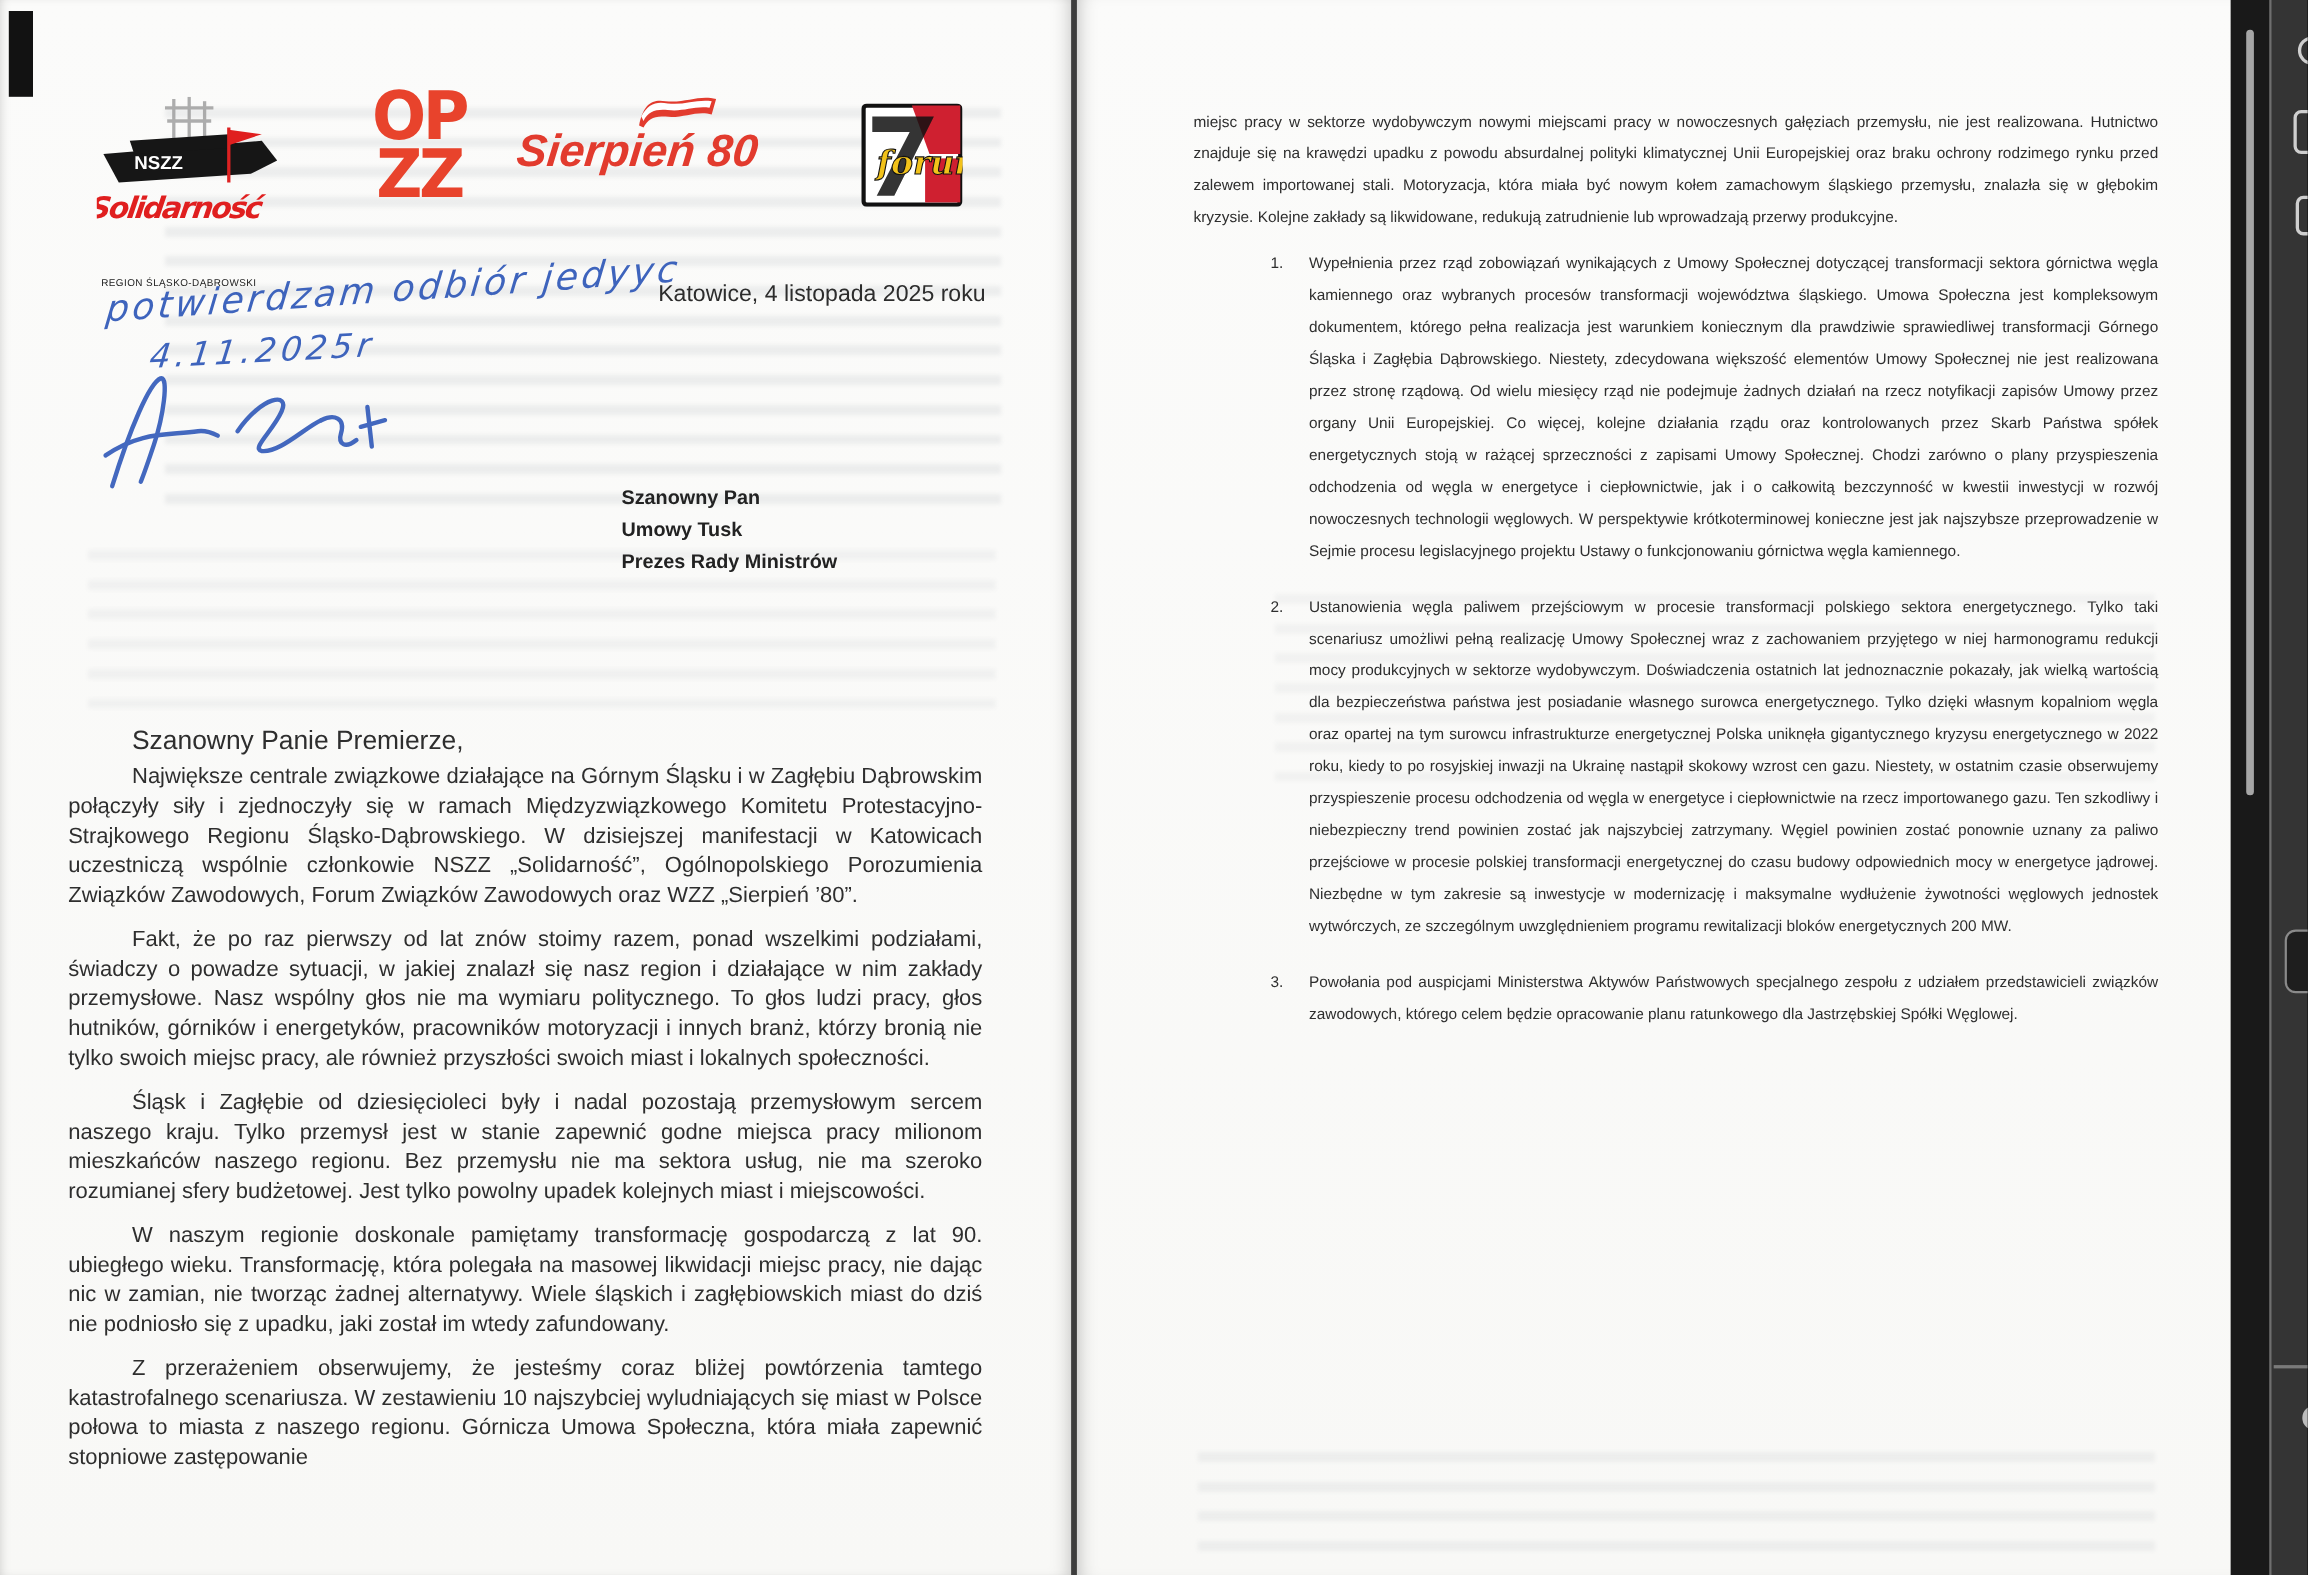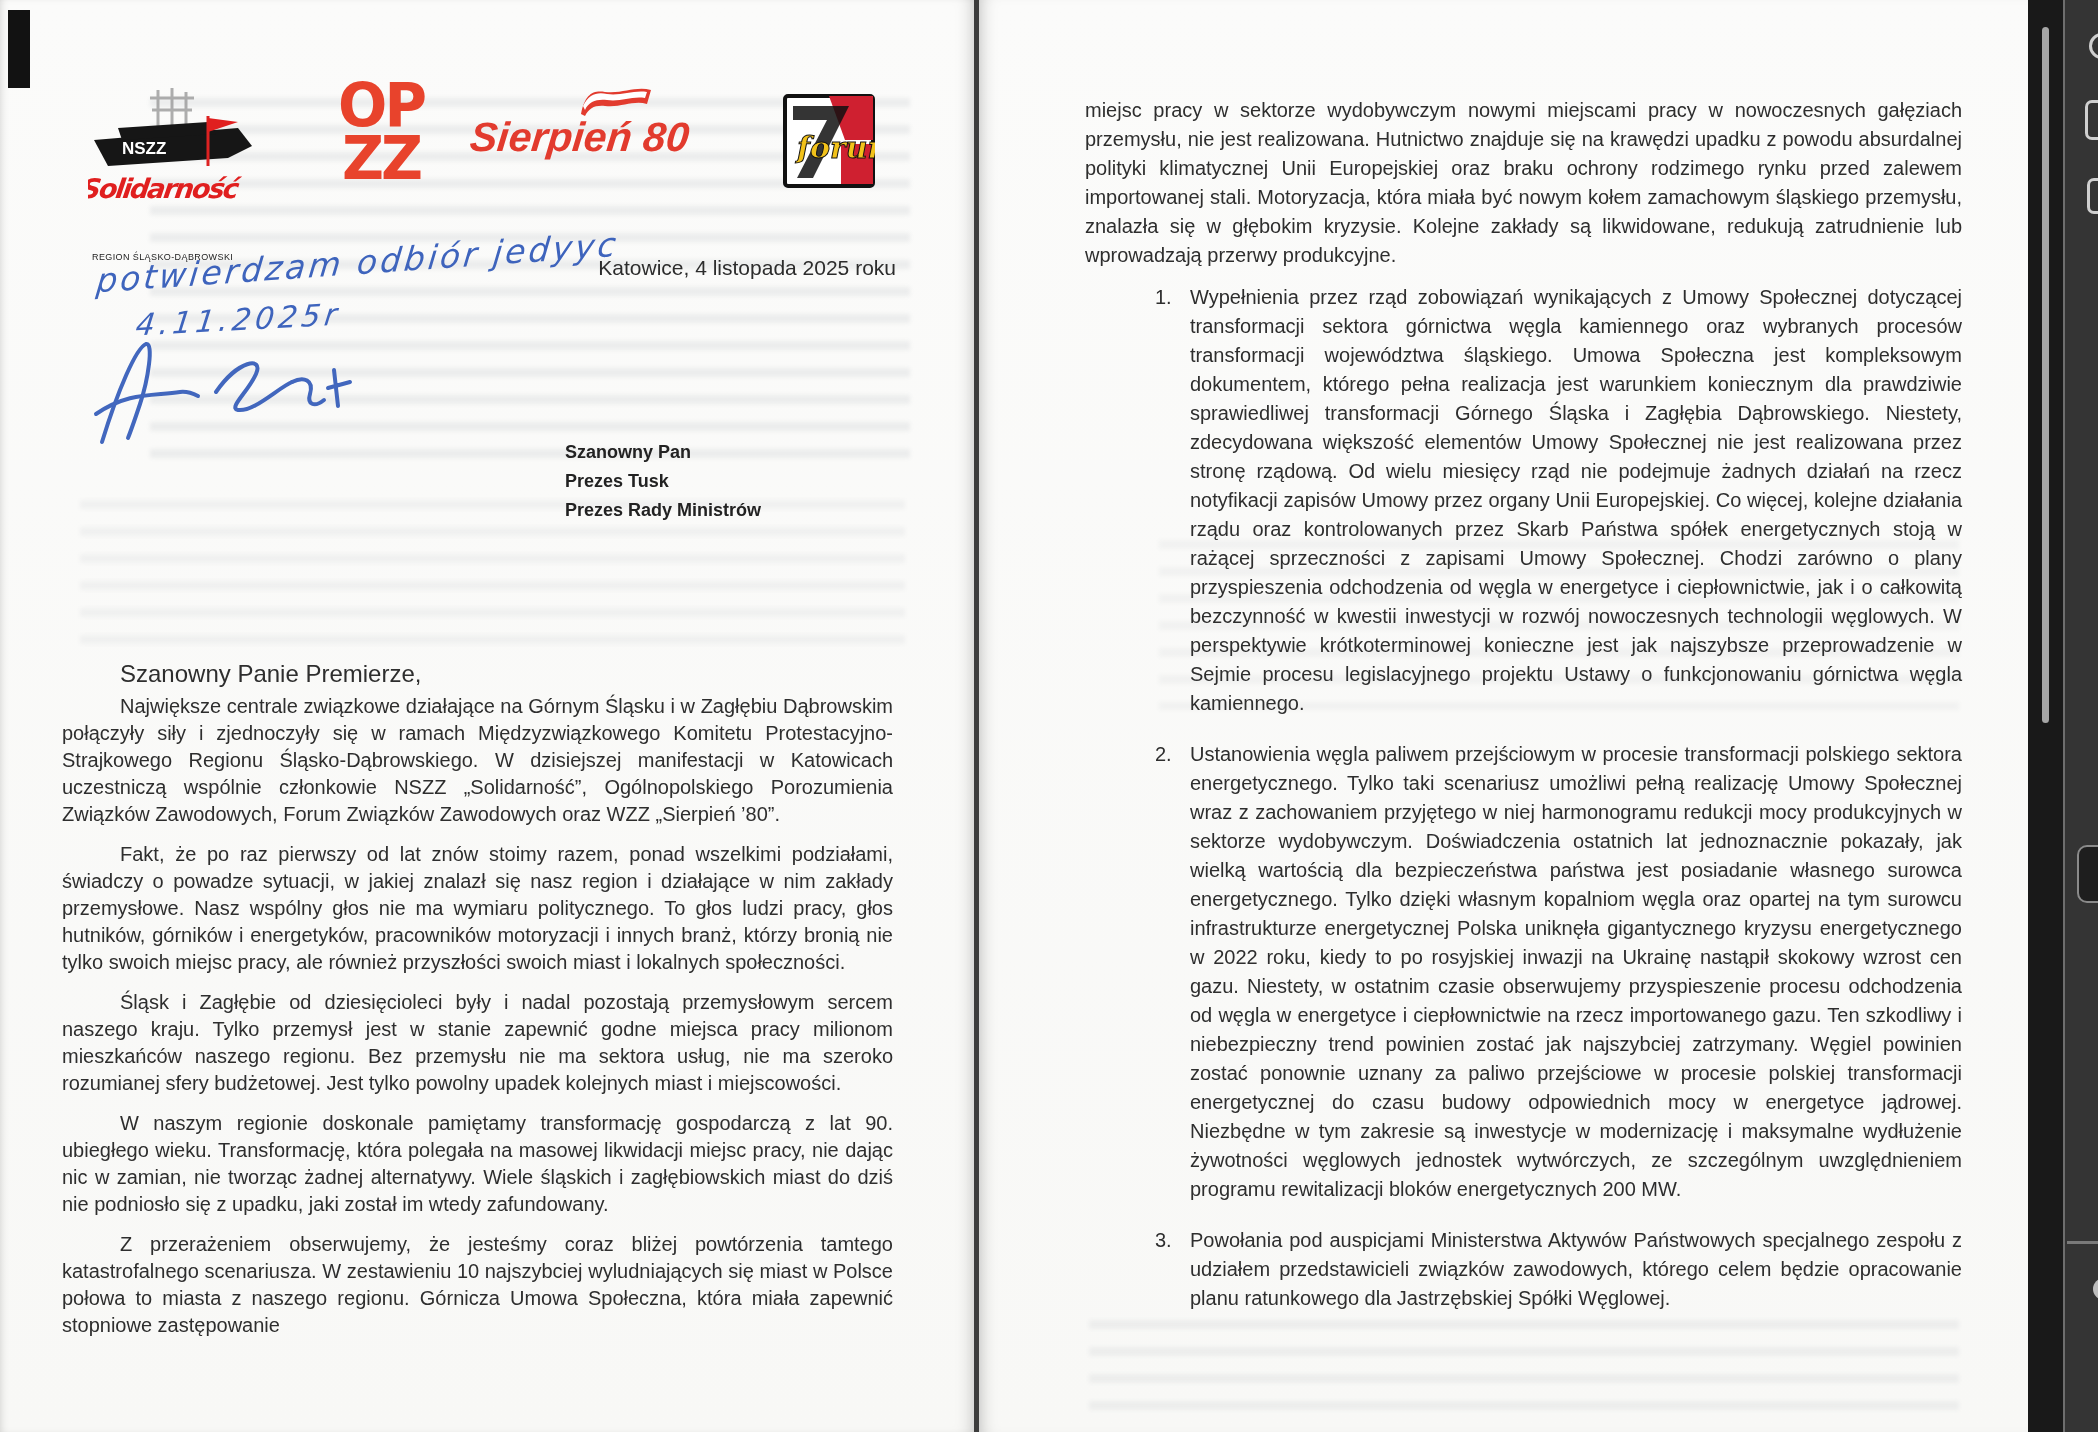"miejsc pracy w sektorze wydobywczym" #right-col { font-size: 20px -> 14px }
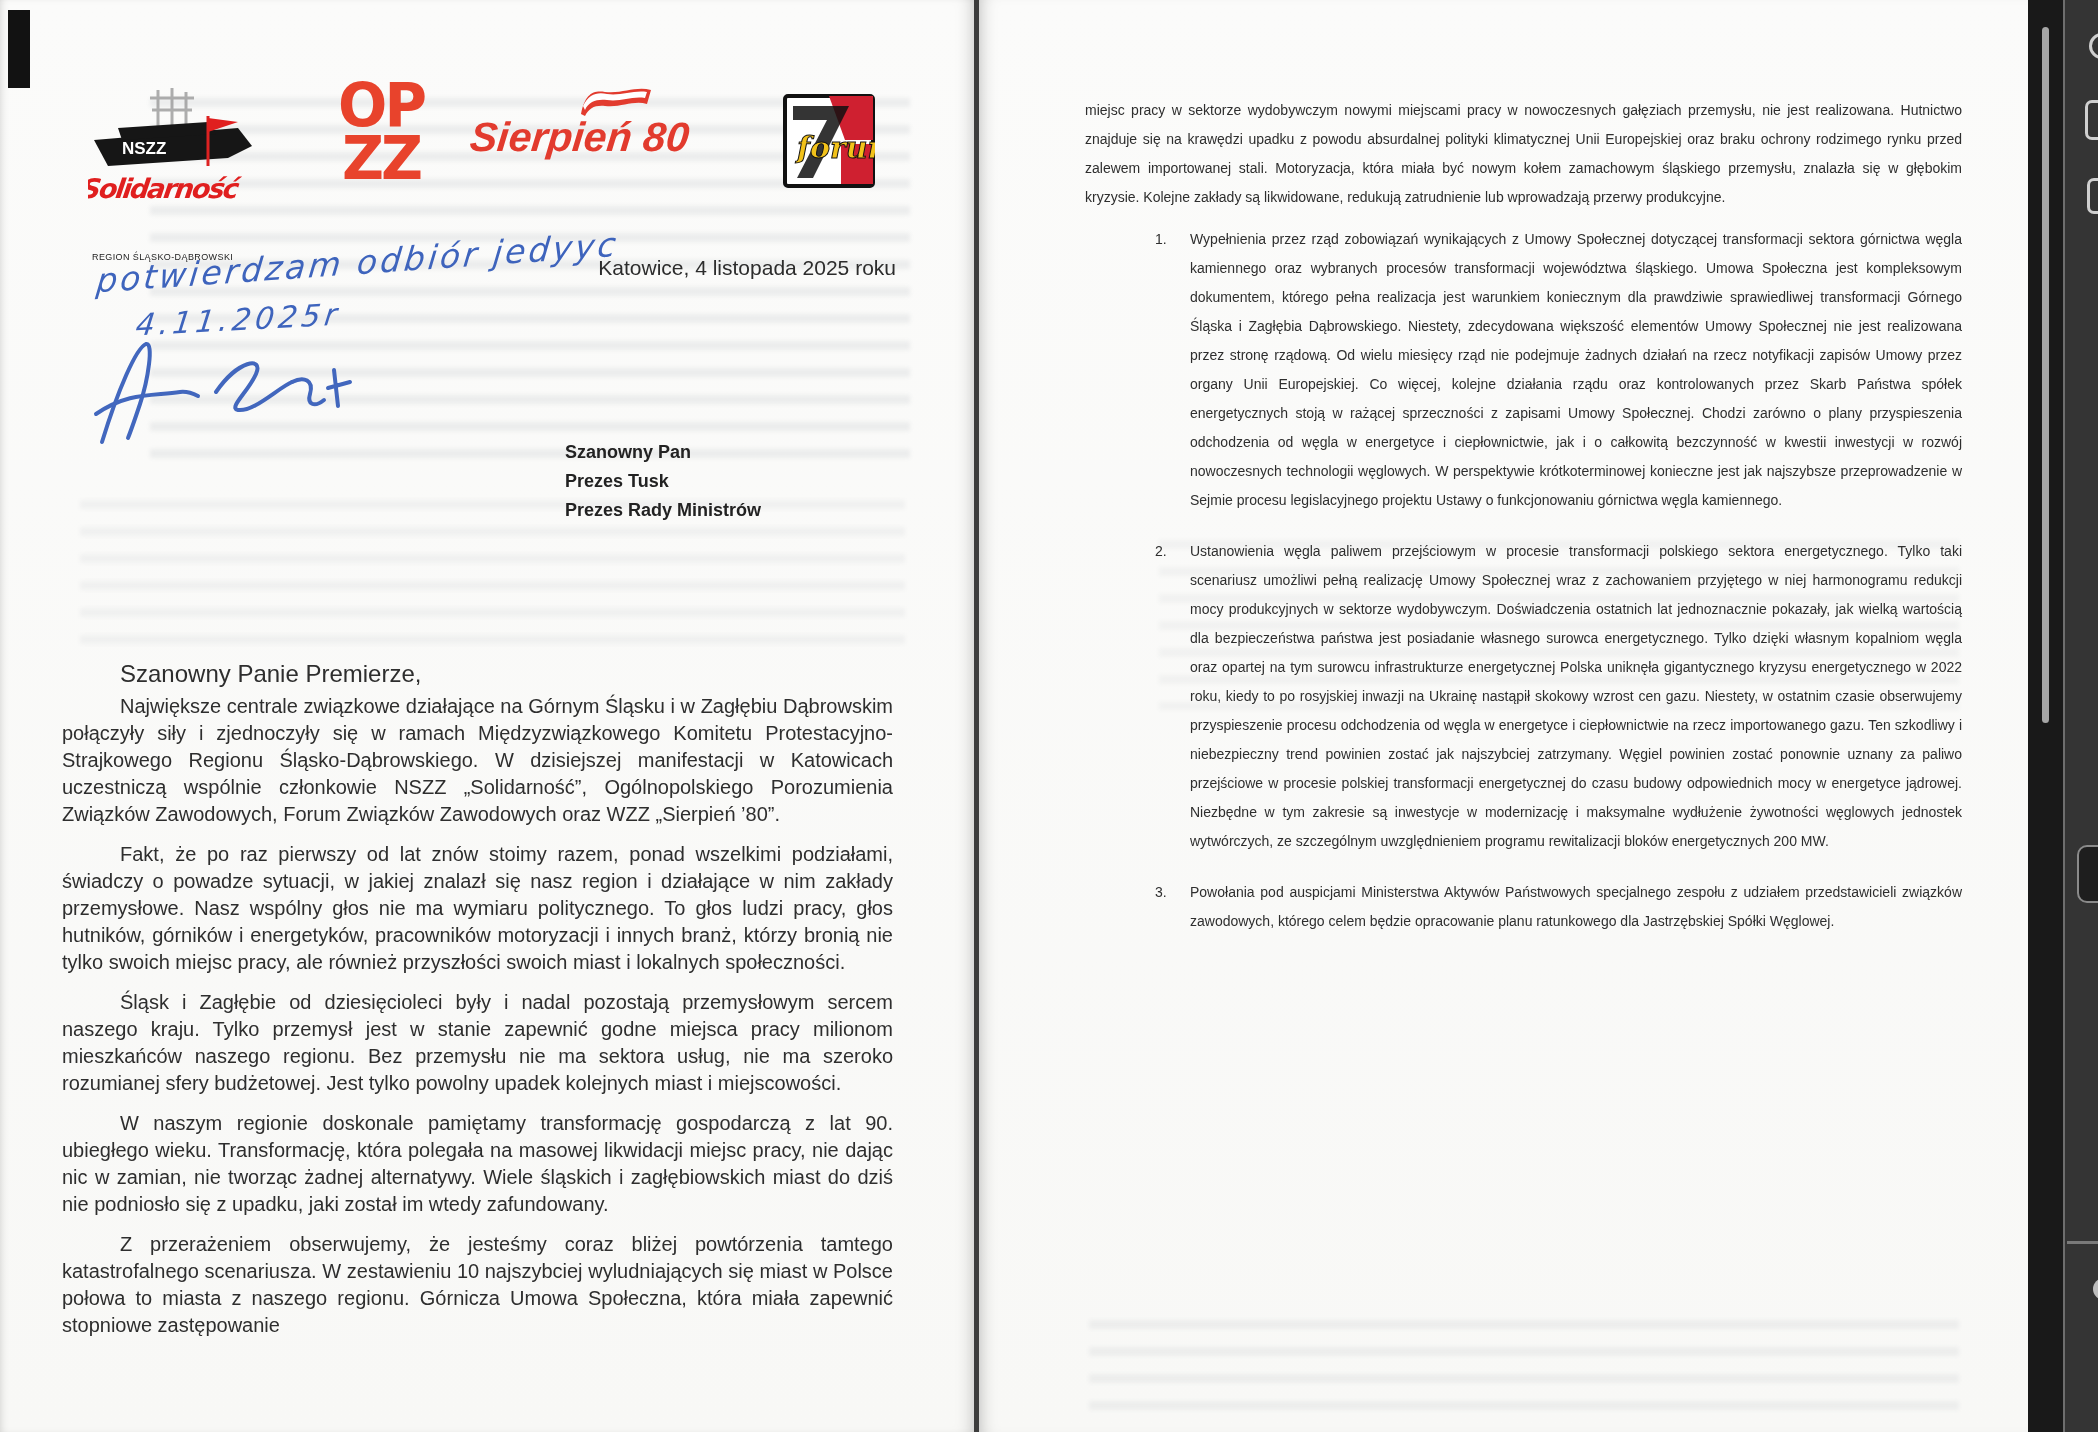"Prezes Tusk" div { text: Prezes -> Umowy }
